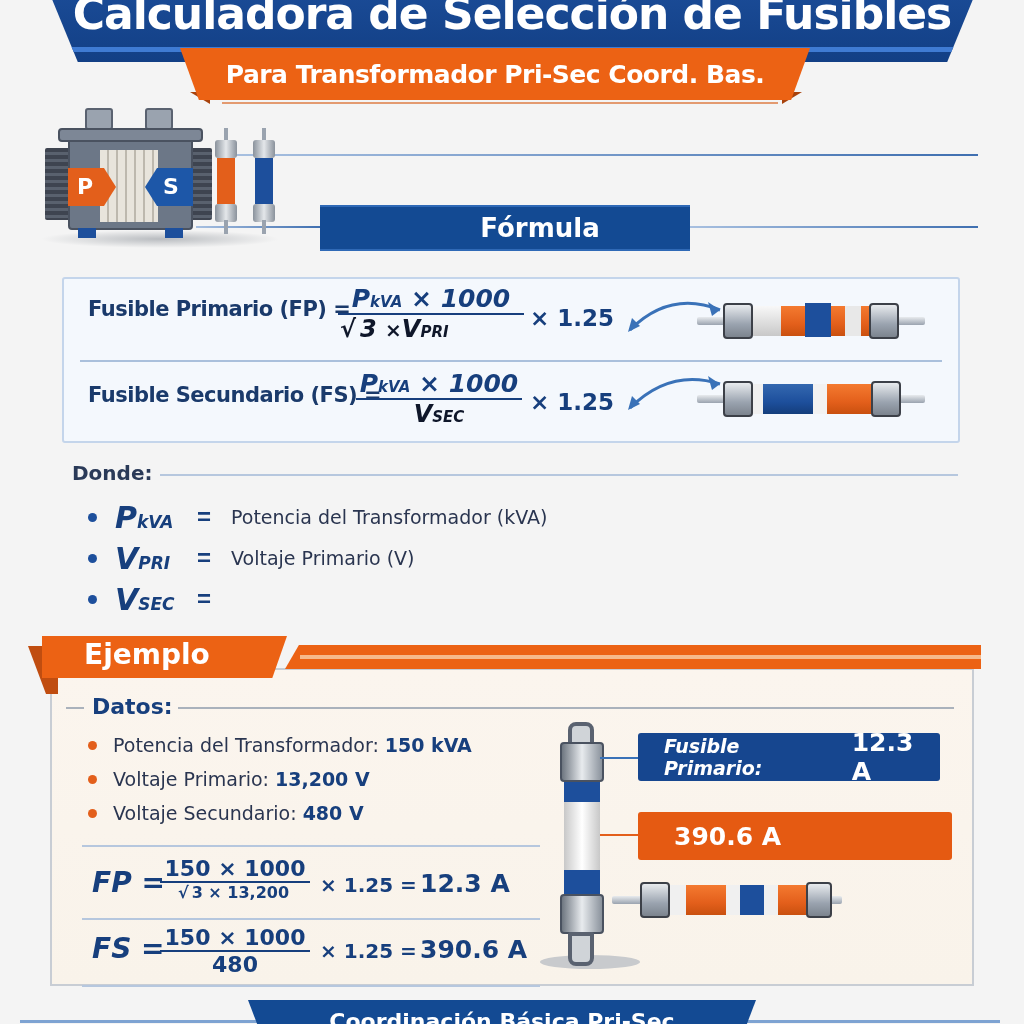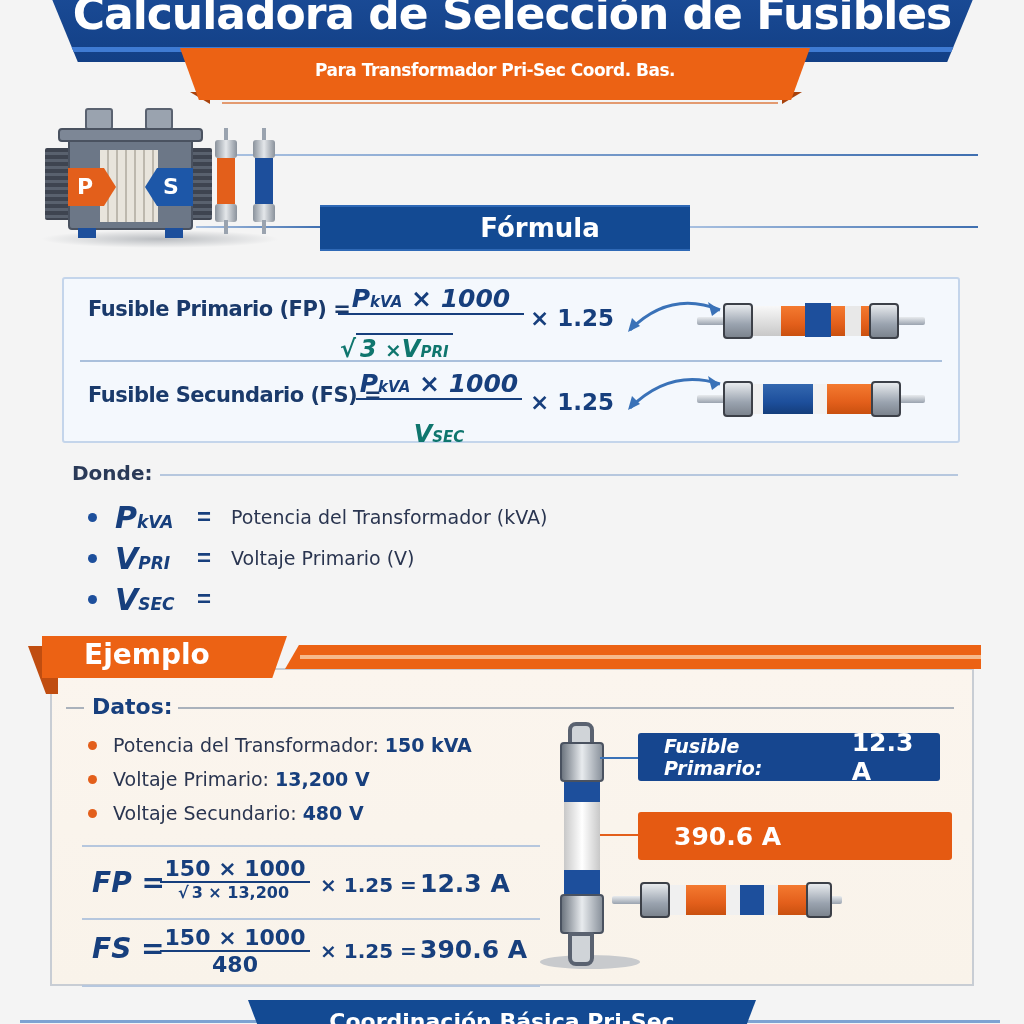"Para Transformador Pri-Sec Coord. Bas." .subtitle-text { font-size: 17px -> 25px }
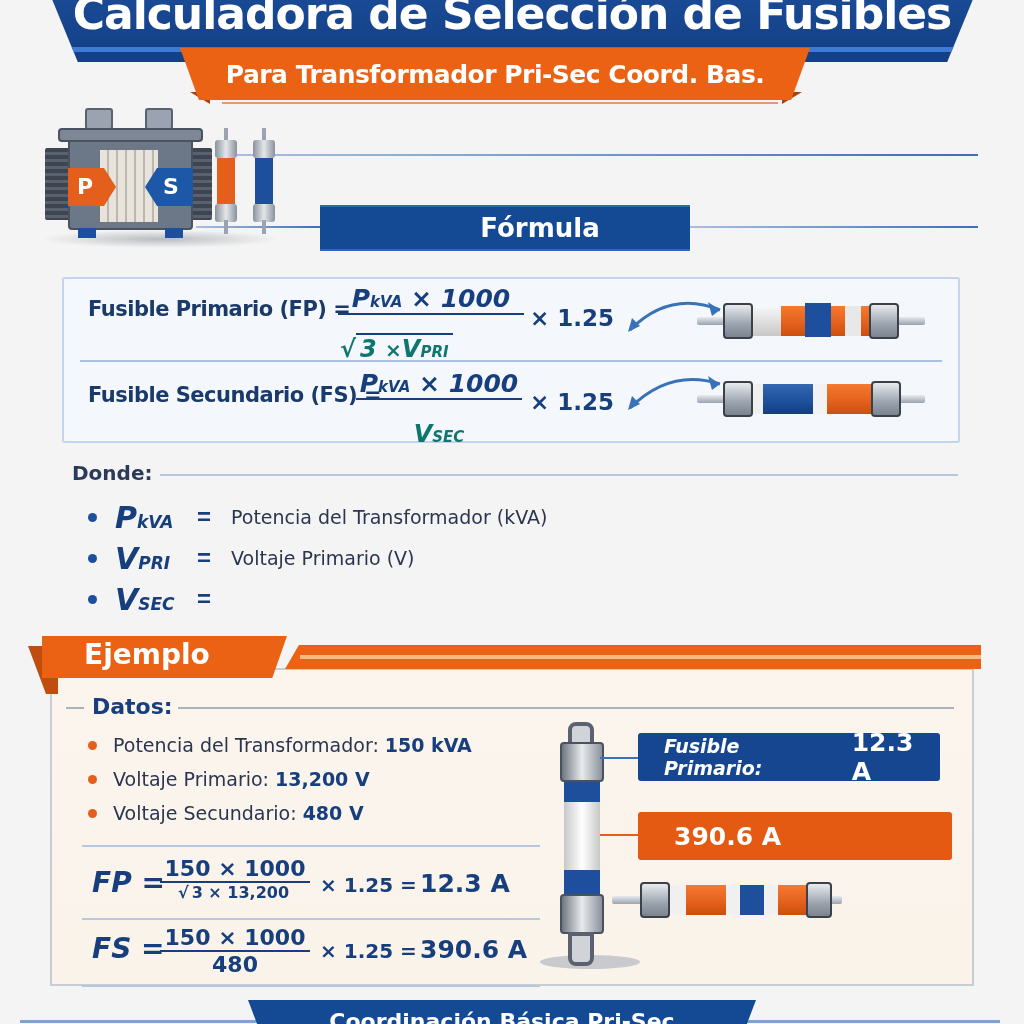"√ 3 ×VPRI" .frac-den { color: #0f766e -> #0f172a; margin-top: 20px -> none }
